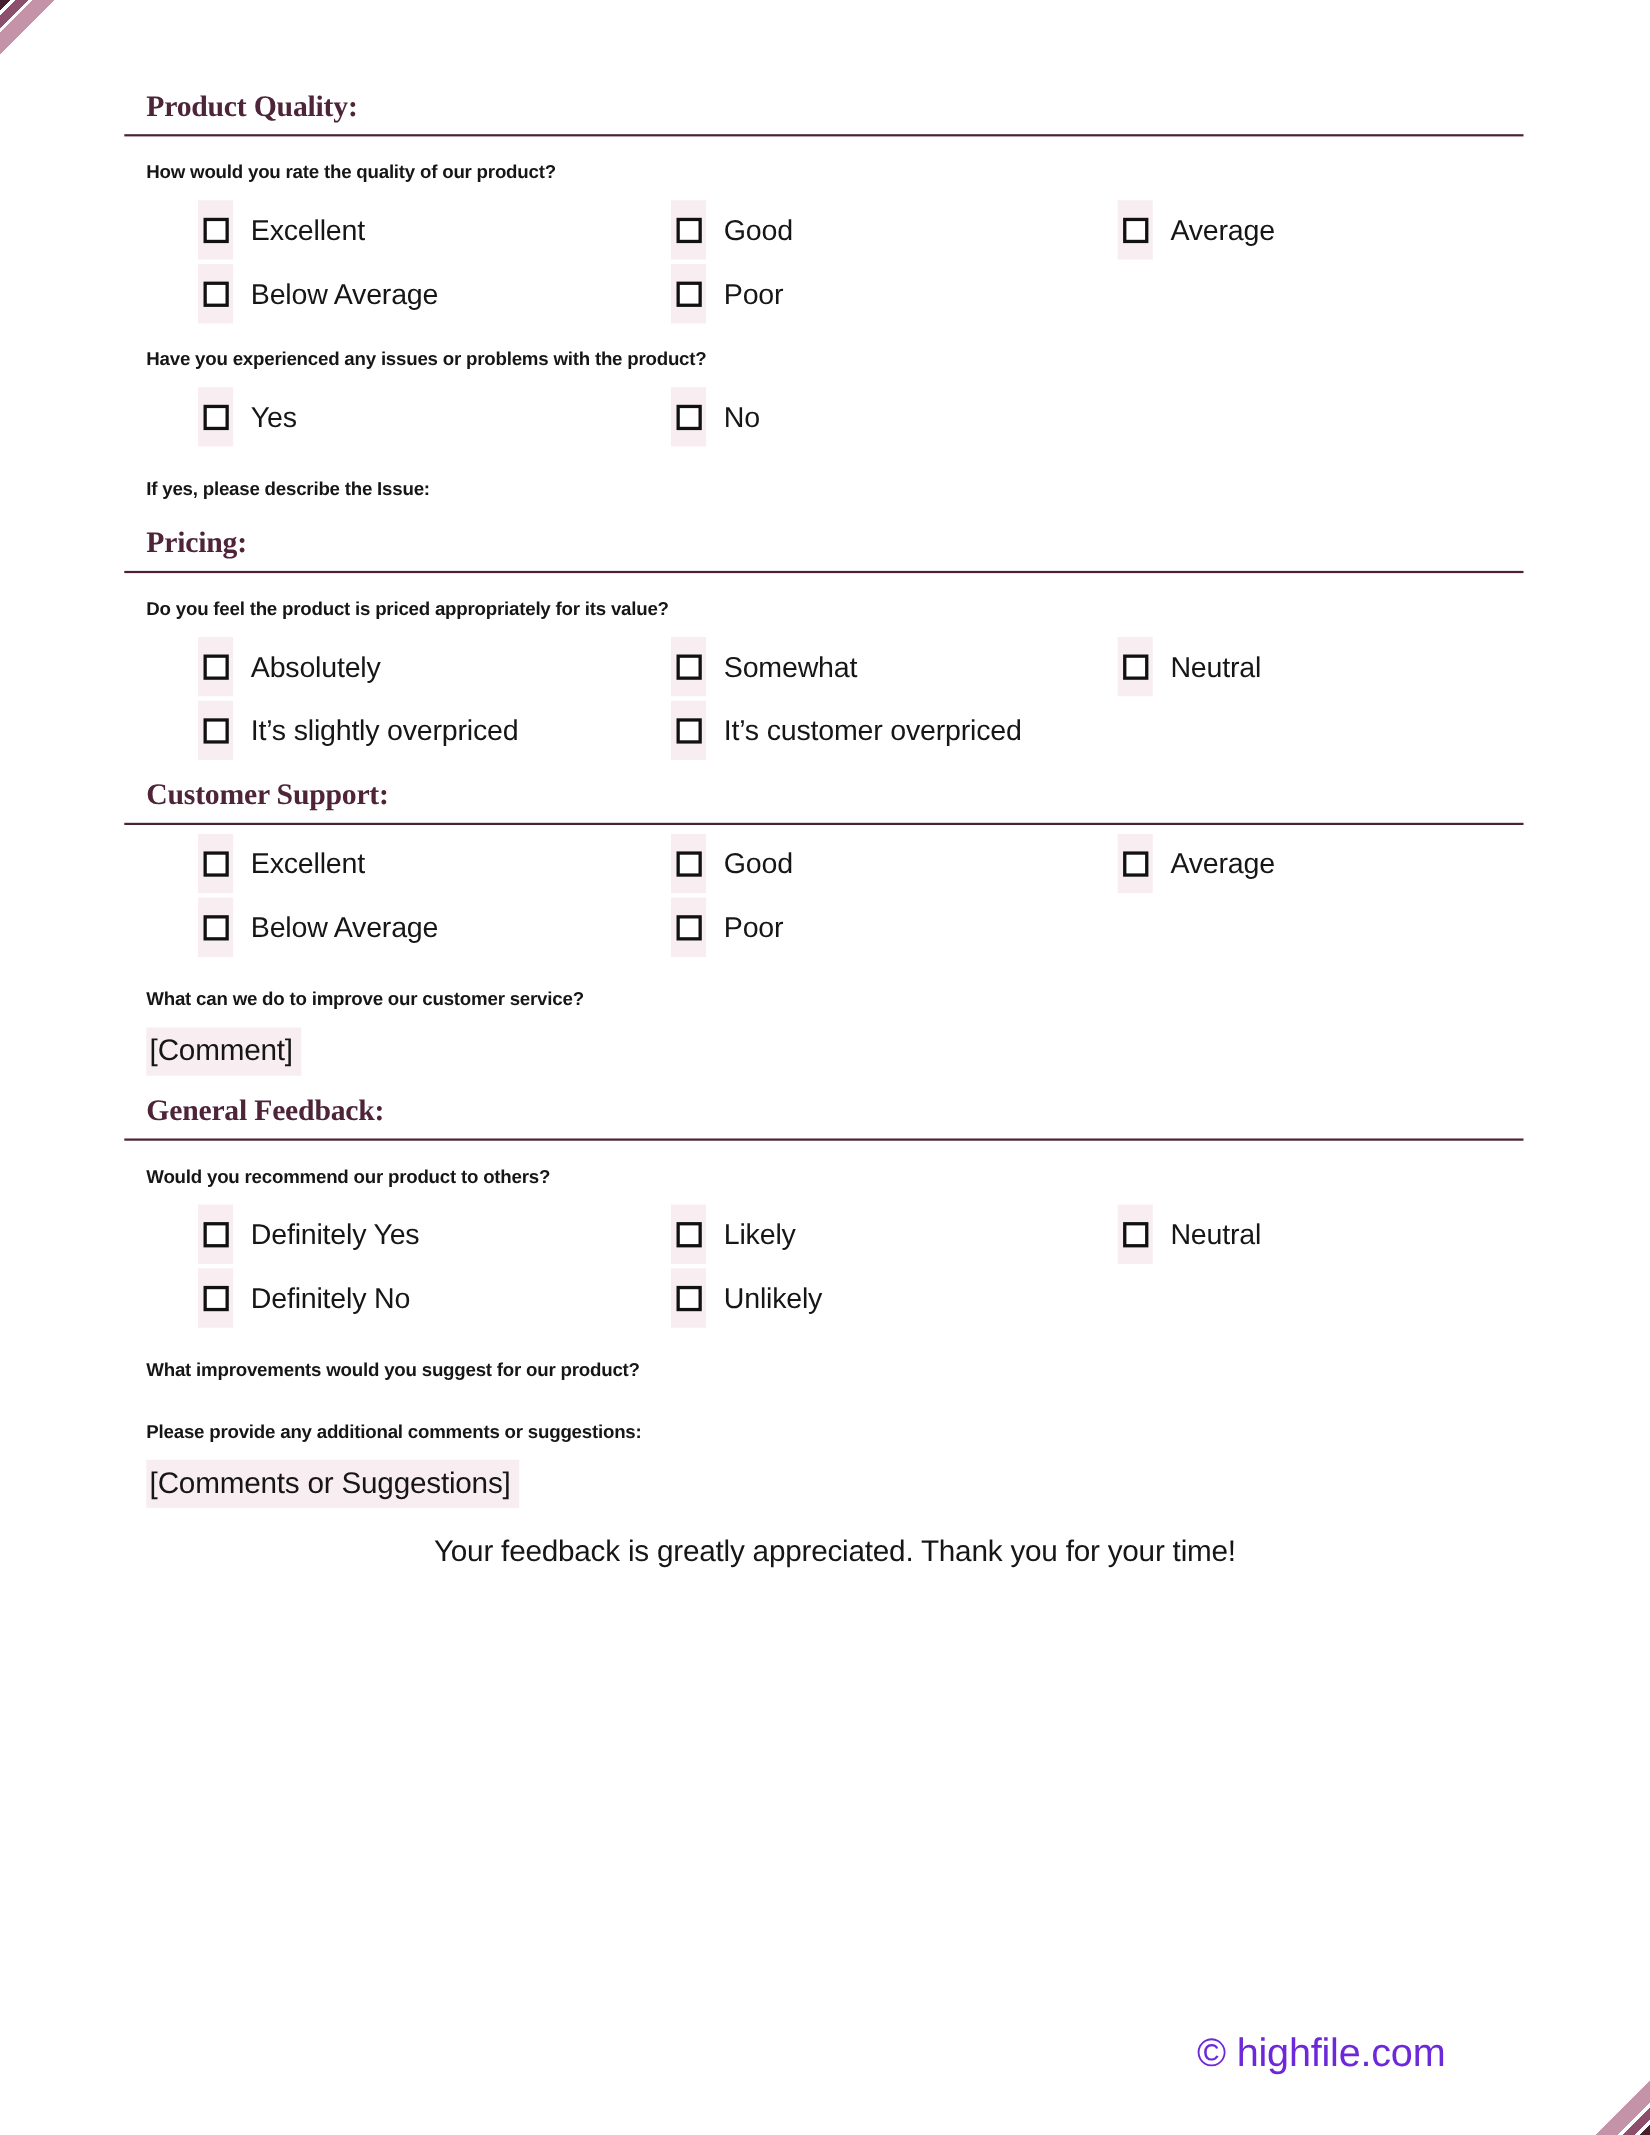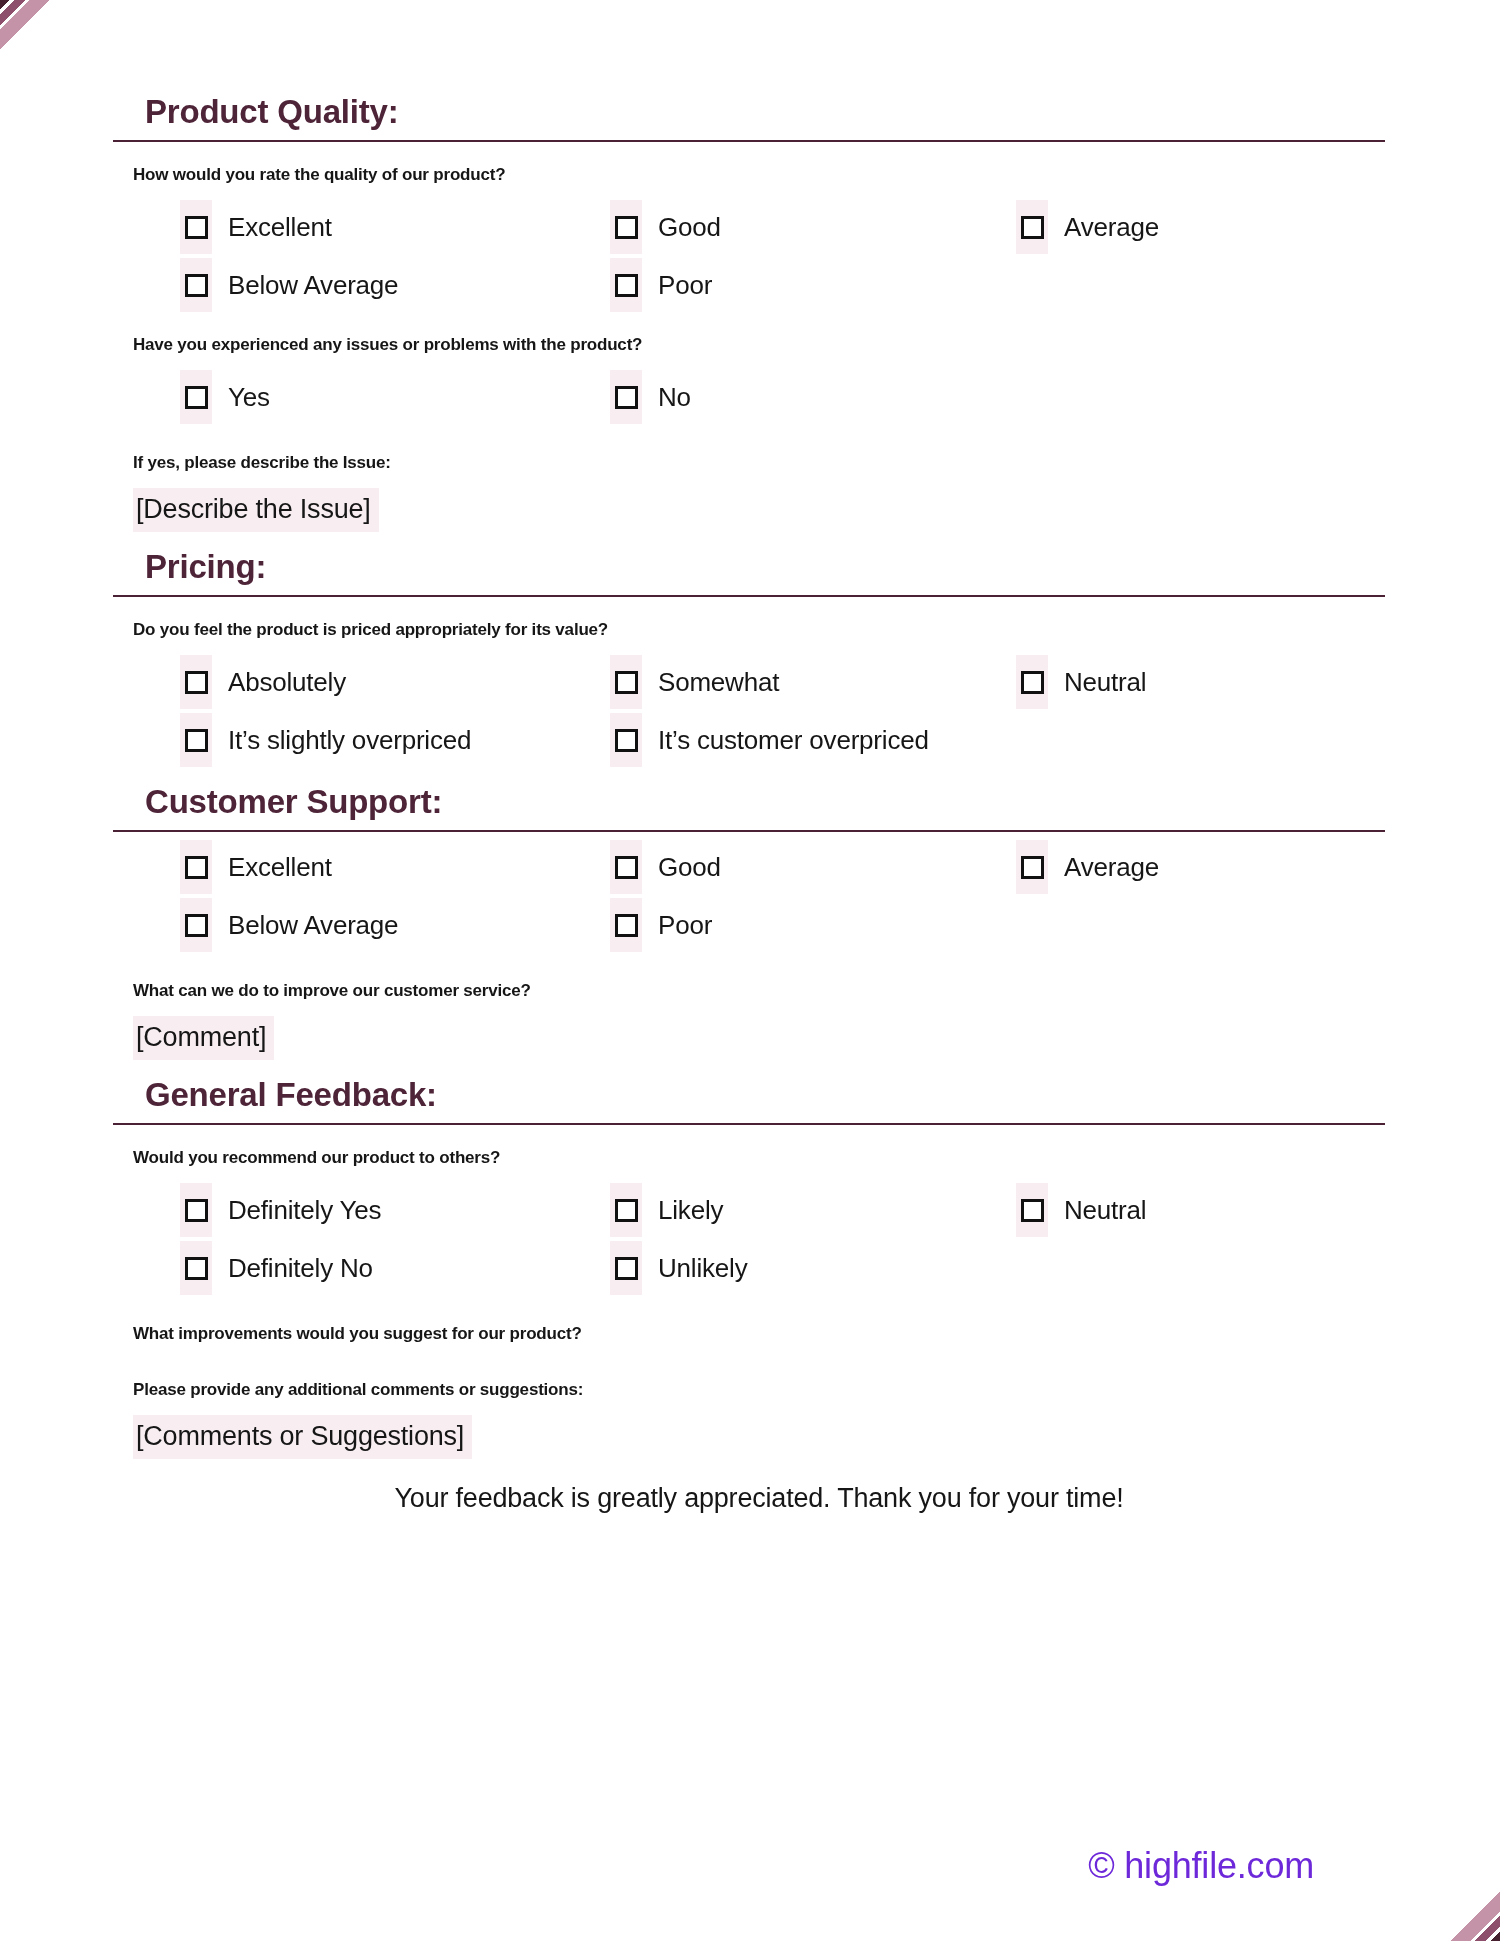"Product Quality:" h2.sec-heading { font-family: none -> Liberation Serif, serif; font-size: 33px -> 27px; margin: 12px -> 0 }
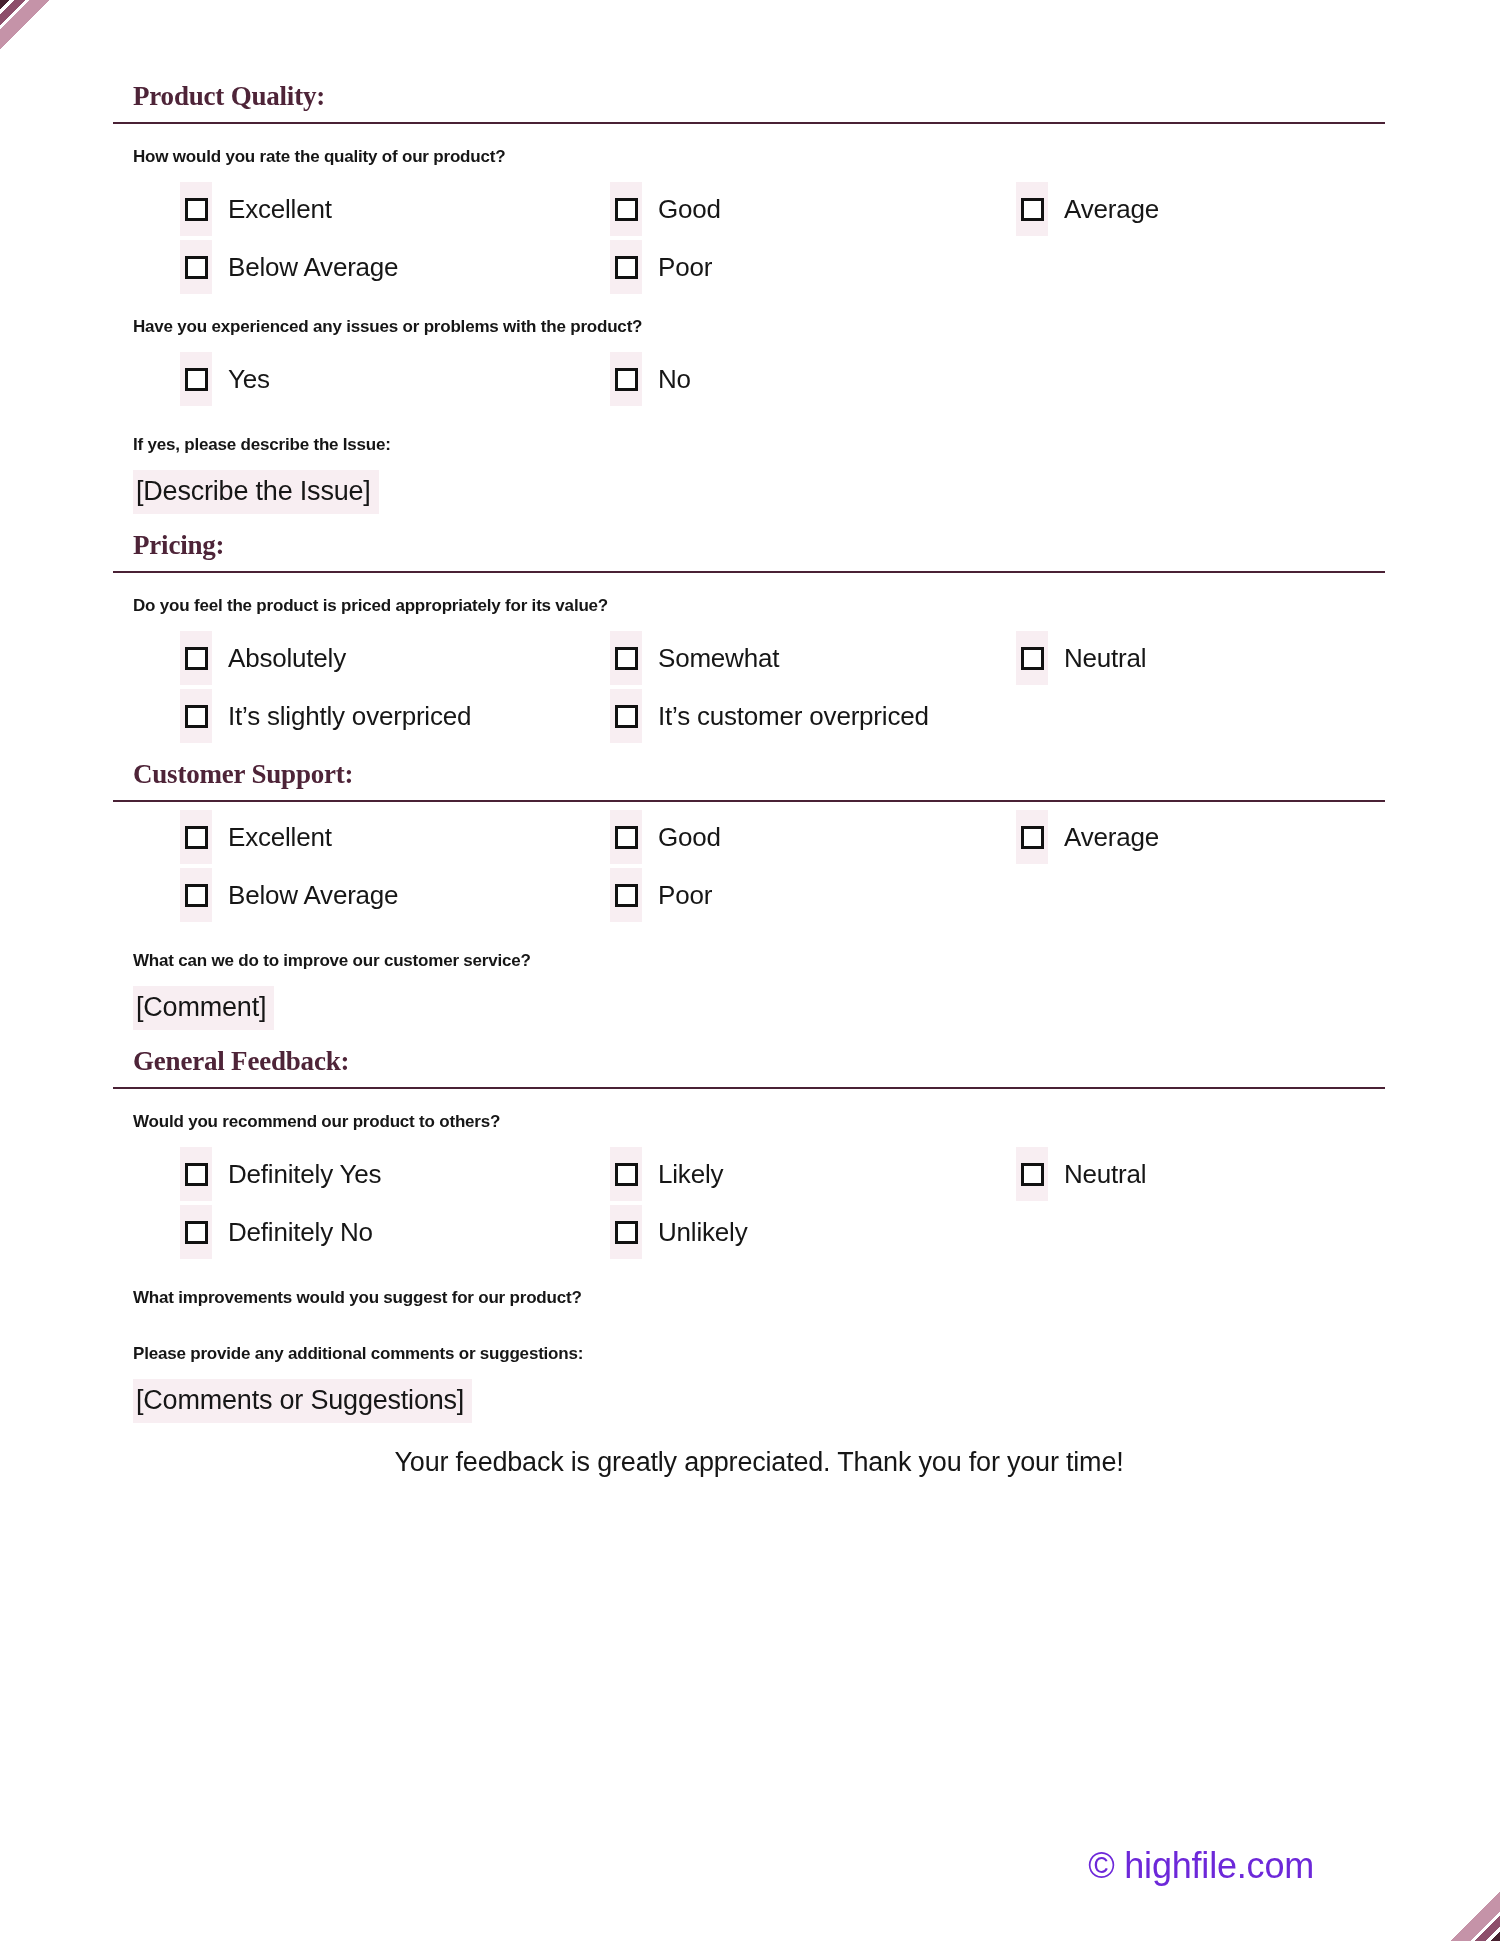"[Describe the Issue]" div { html: <div><span>[Describe the Issue]</span></div> -> none }
